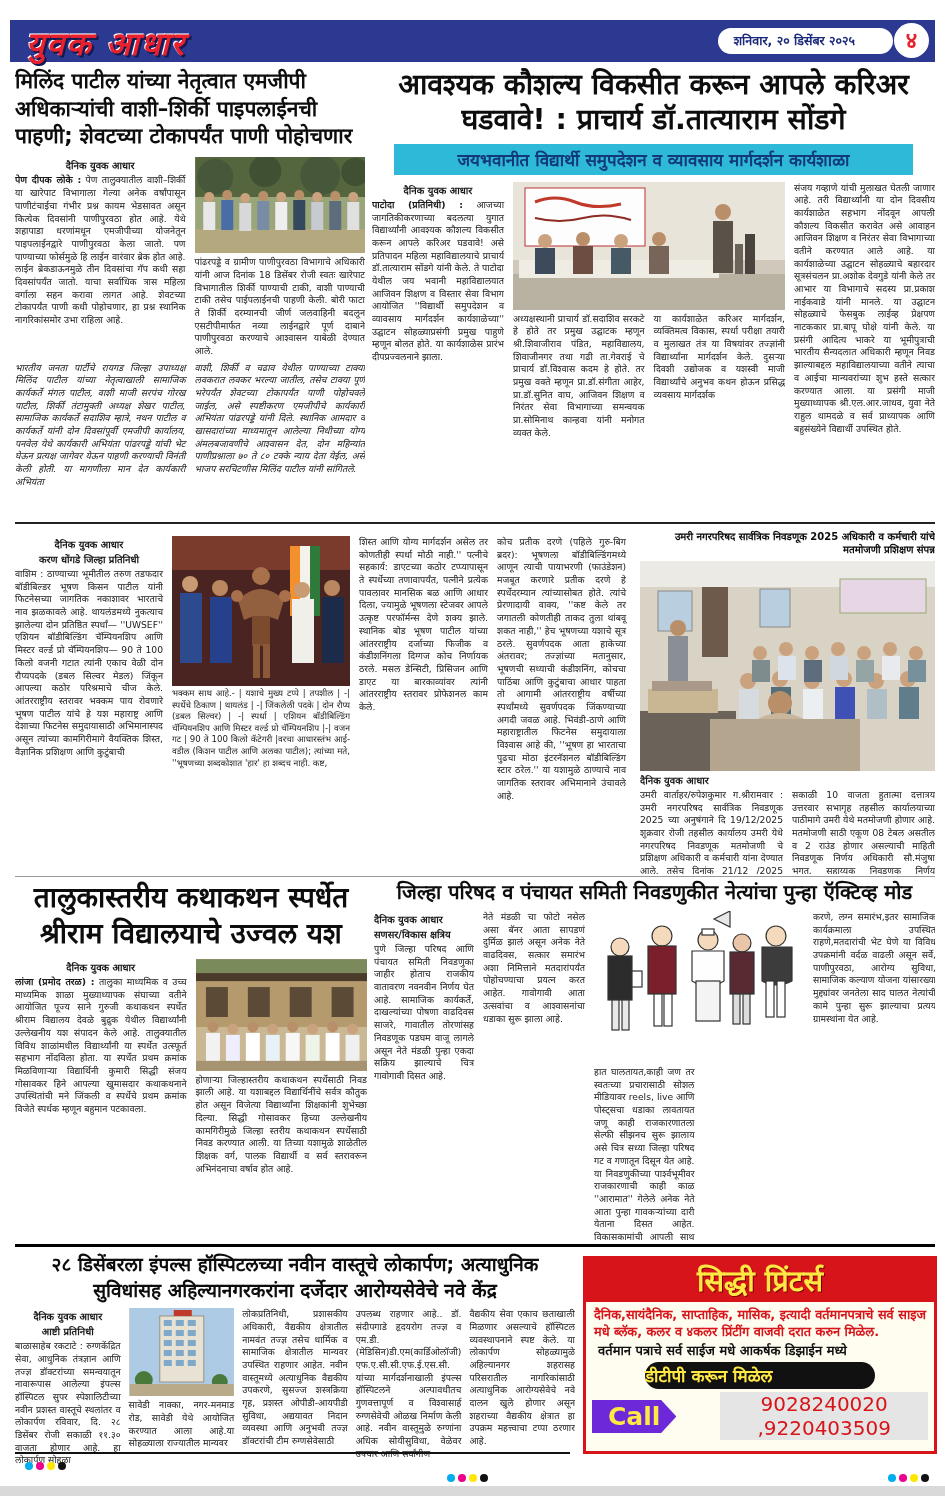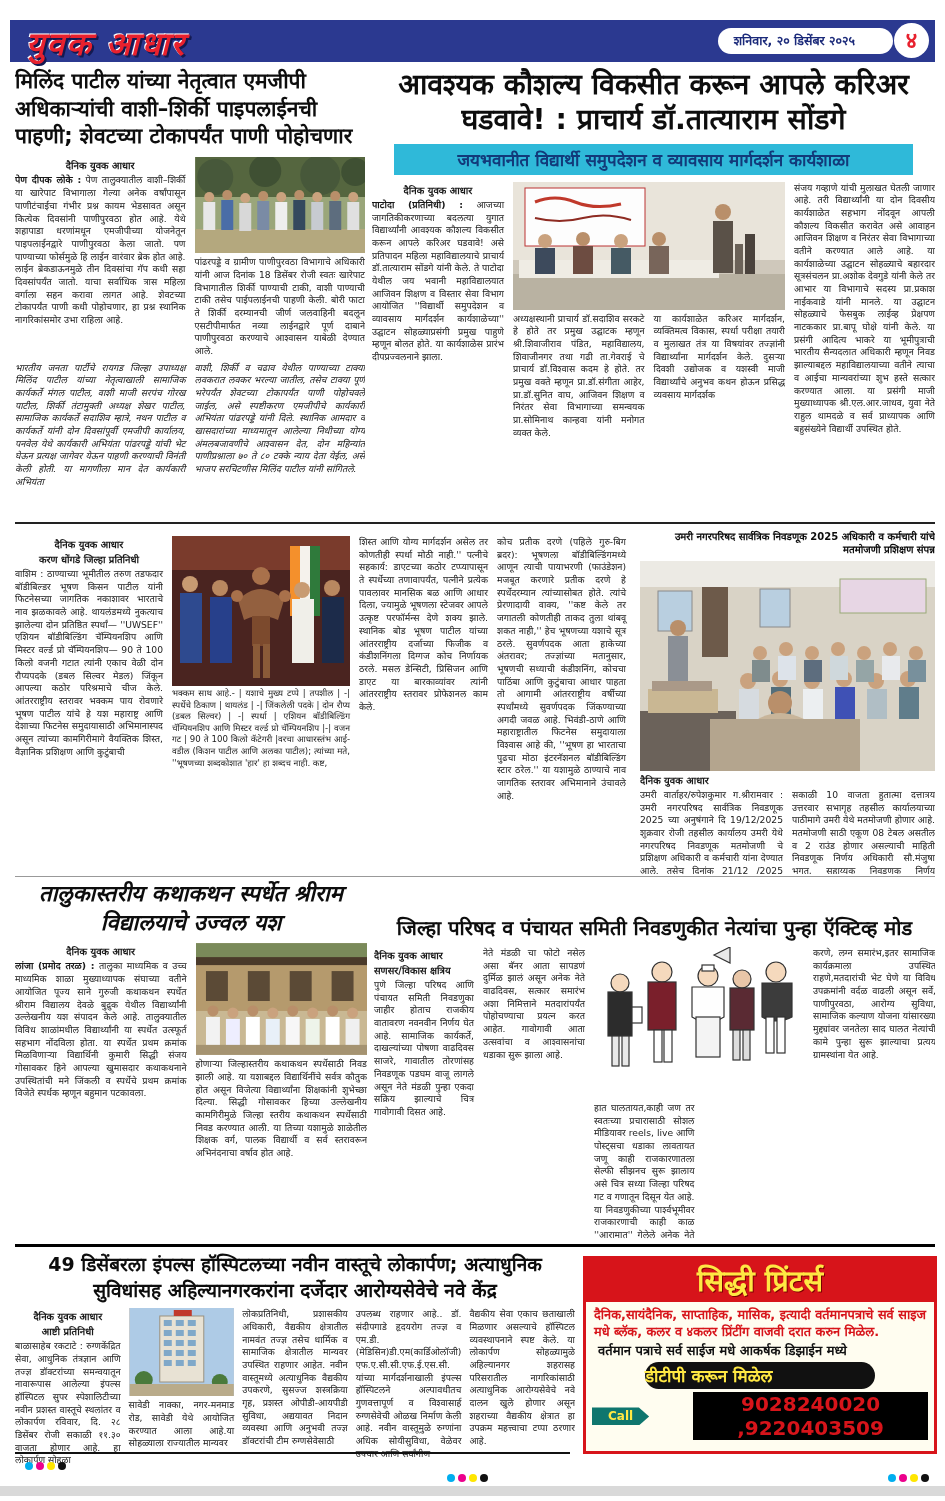"तालुकास्तरीय कथाकथन स्पर्धेत श्रीराम" .s3l .hl { font-size: 22px -> 28px; font-style: italic -> none }
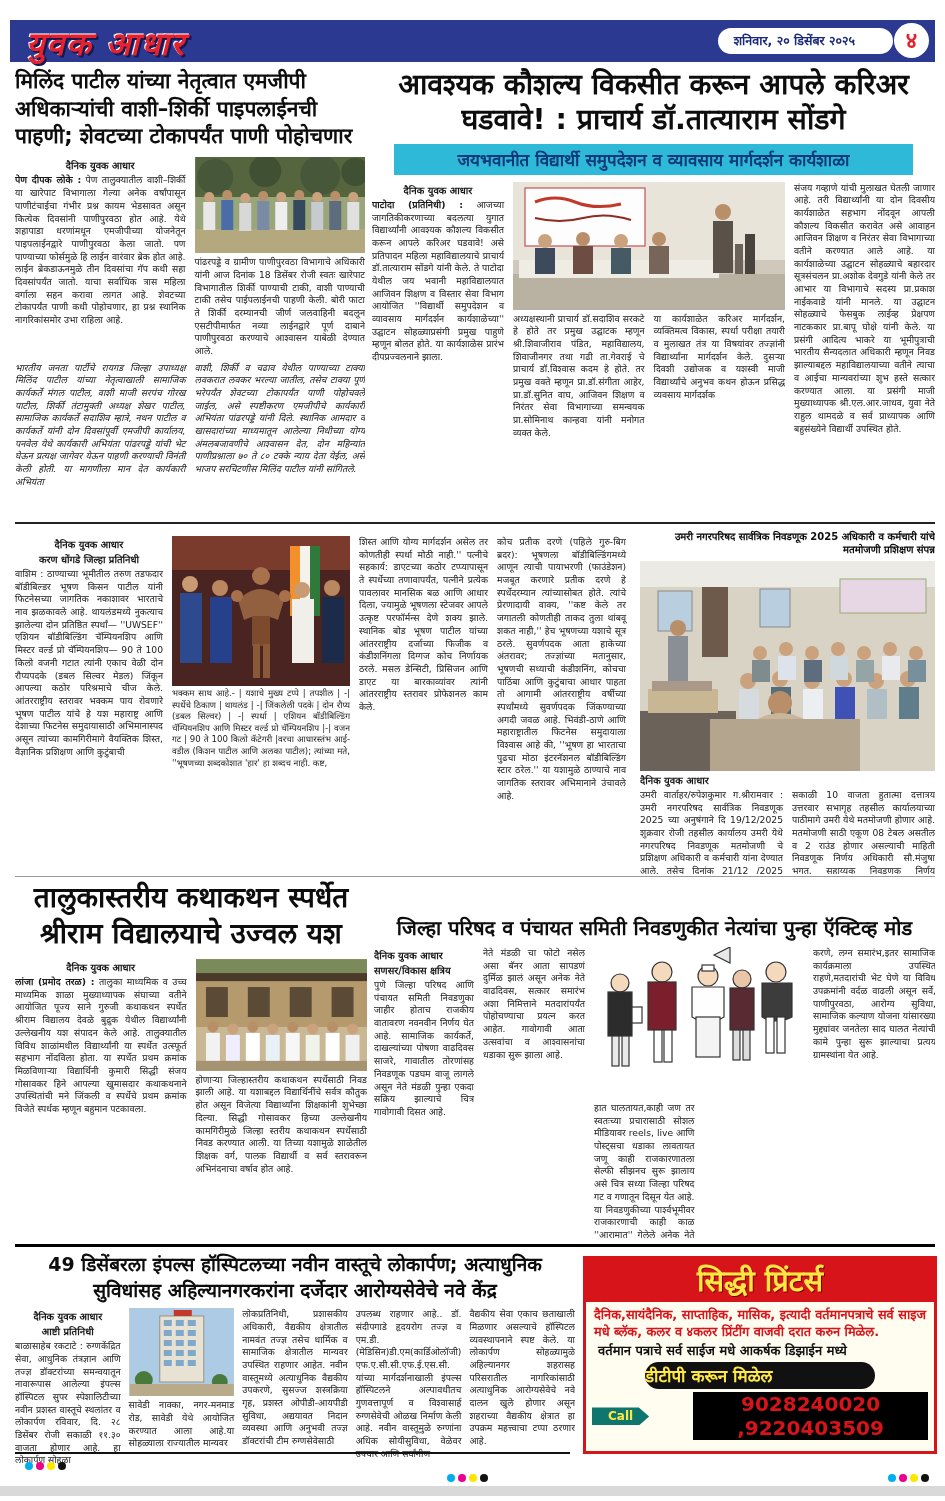"जिल्हा परिषद व पंचायत समिती" .s3r .hl { margin-top: 36px -> none }
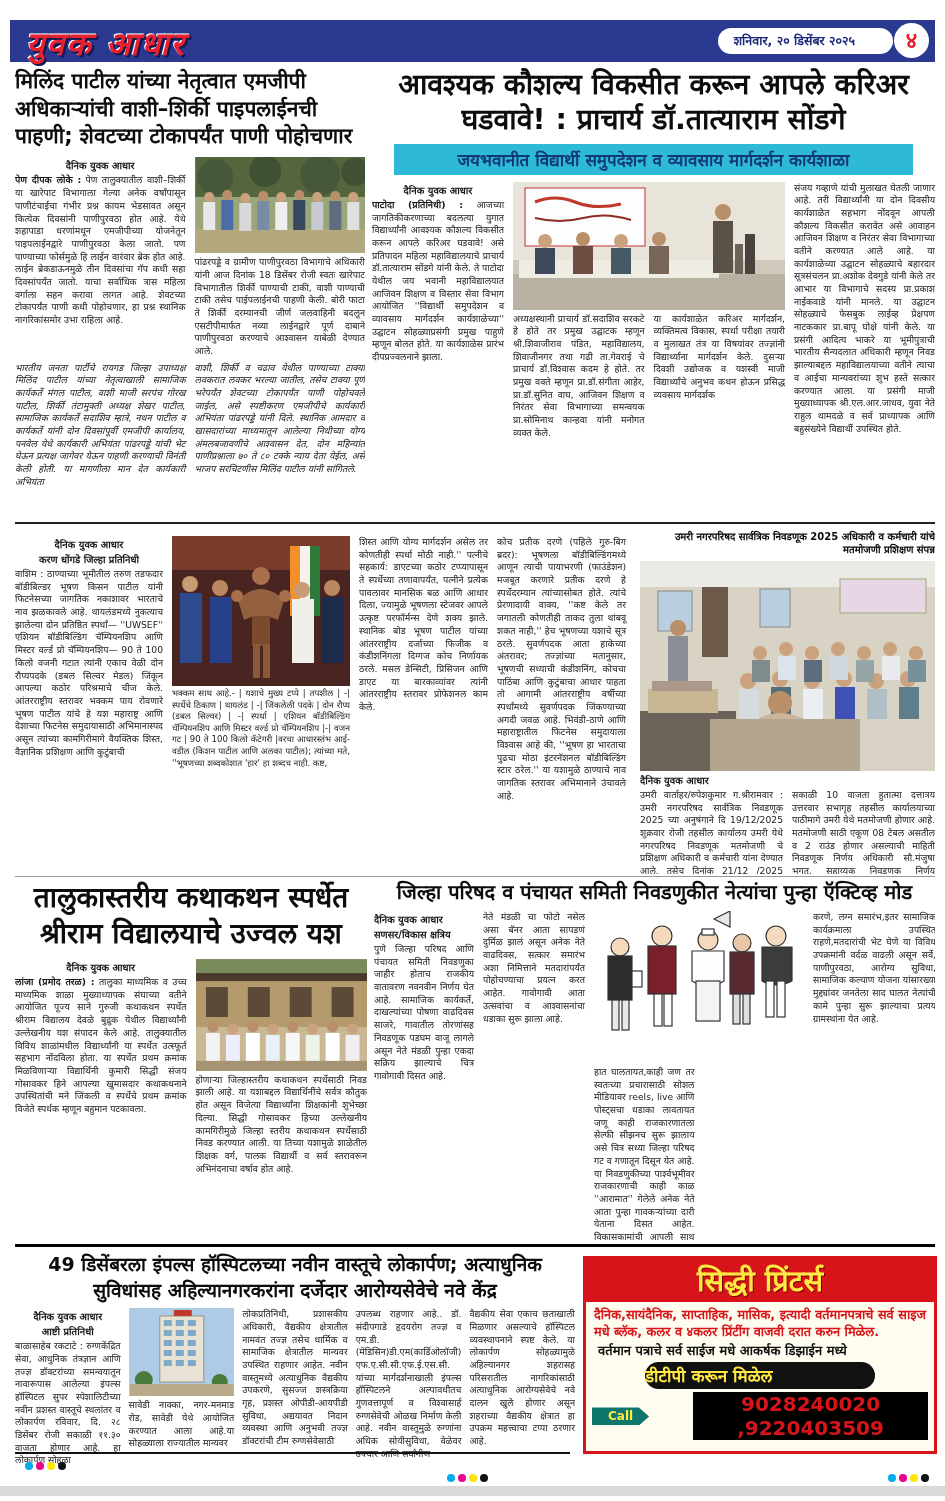"49 डिसेंबरला इंपल्स हॉस्पिटलच्या नवीन" div.hl { text: 49 -> २८ }
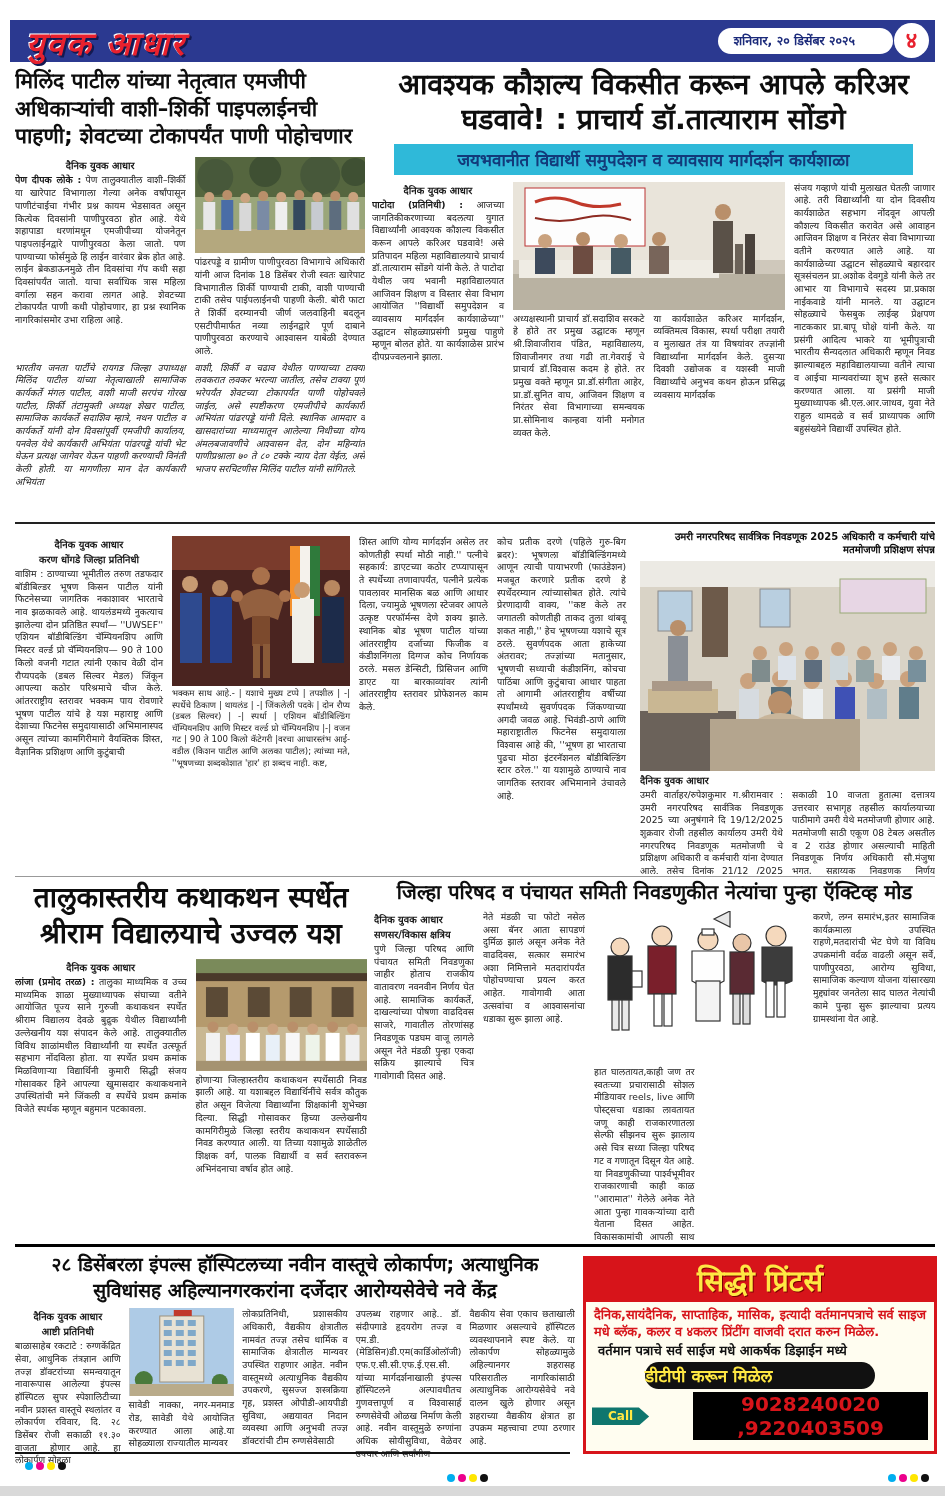"Call" .ad-call { background: #0f766e -> #6d28d9; font-size: 12px -> 25px }
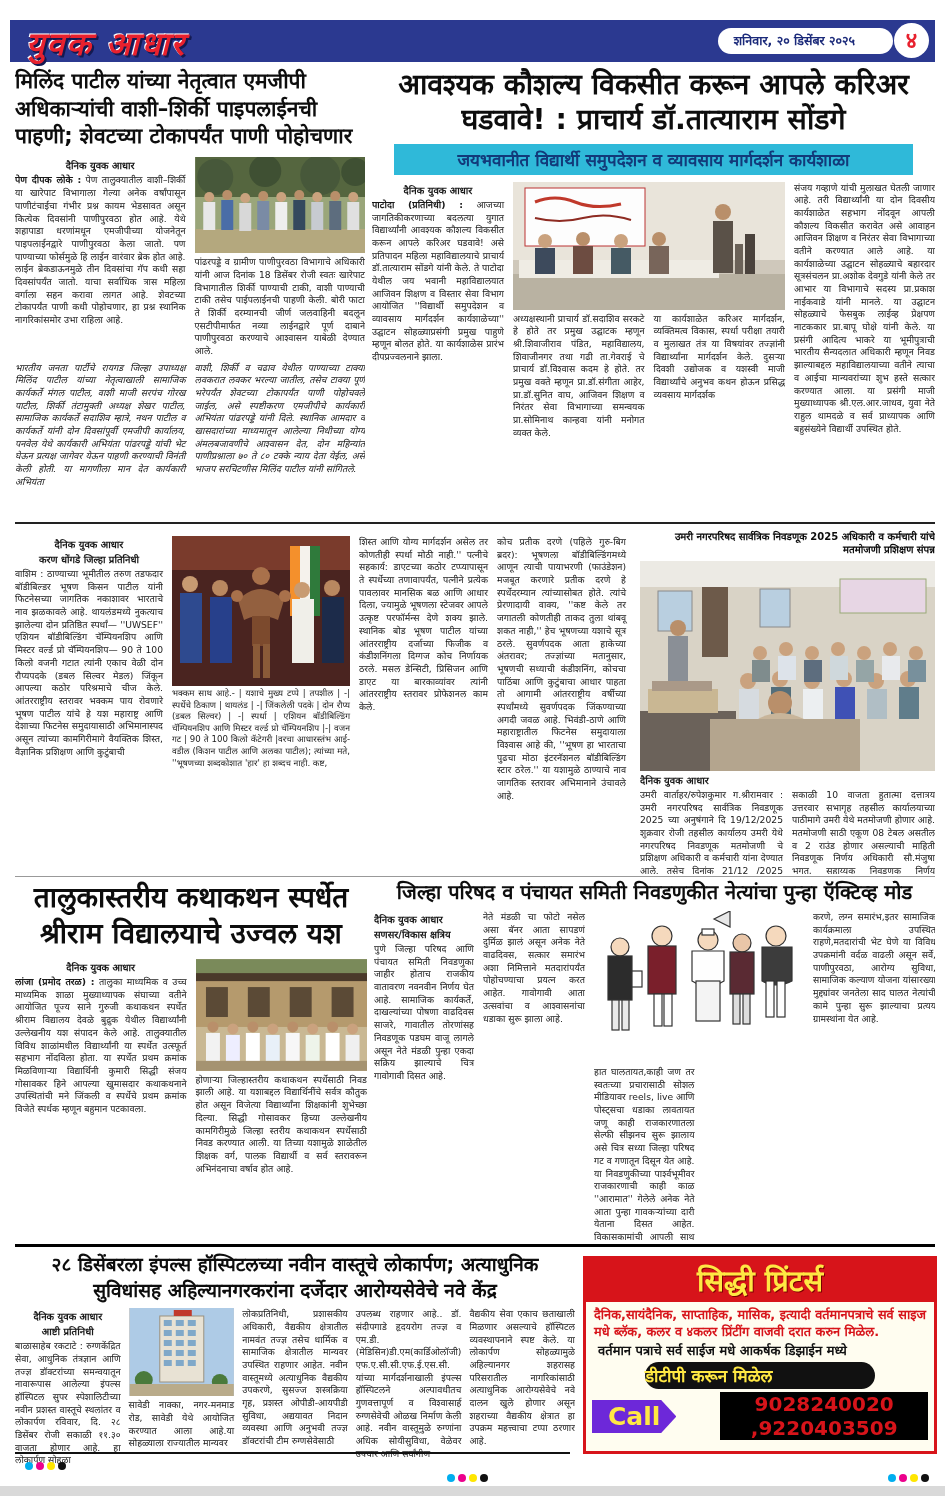"9028240020 ,9220403509" .ad-phones { background: #000000 -> #e5e5e5; font-weight: bold -> normal }
